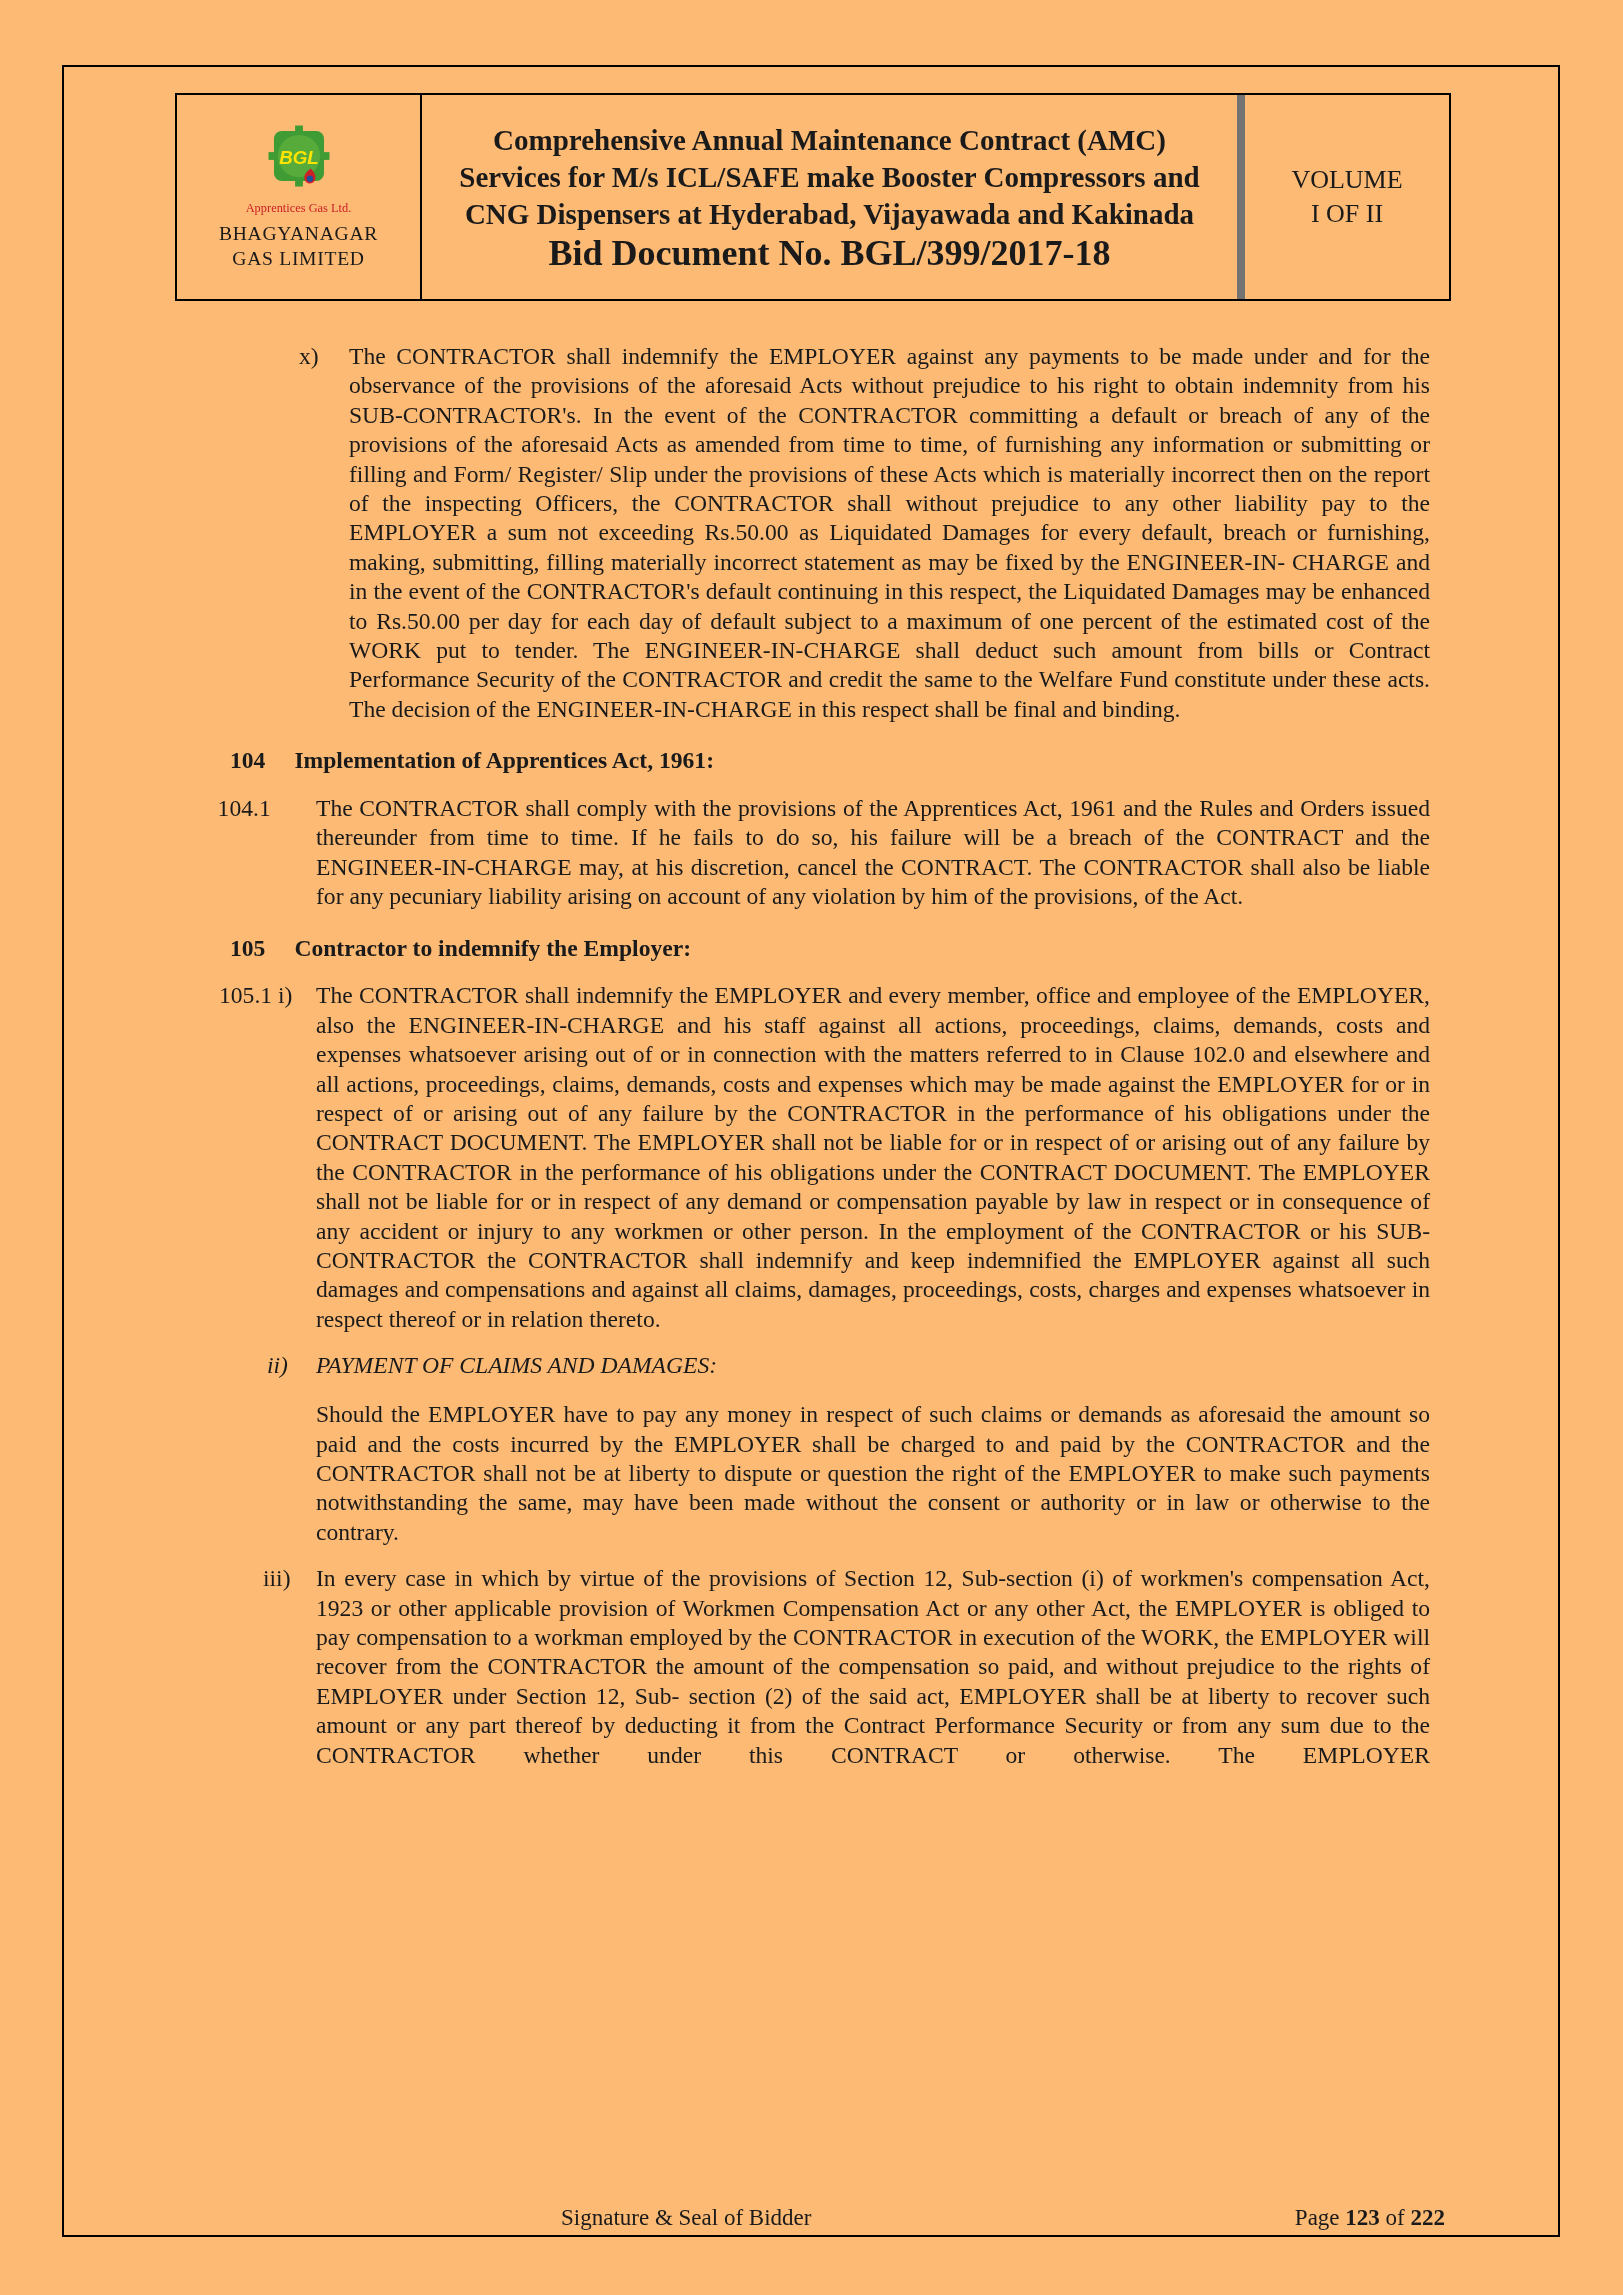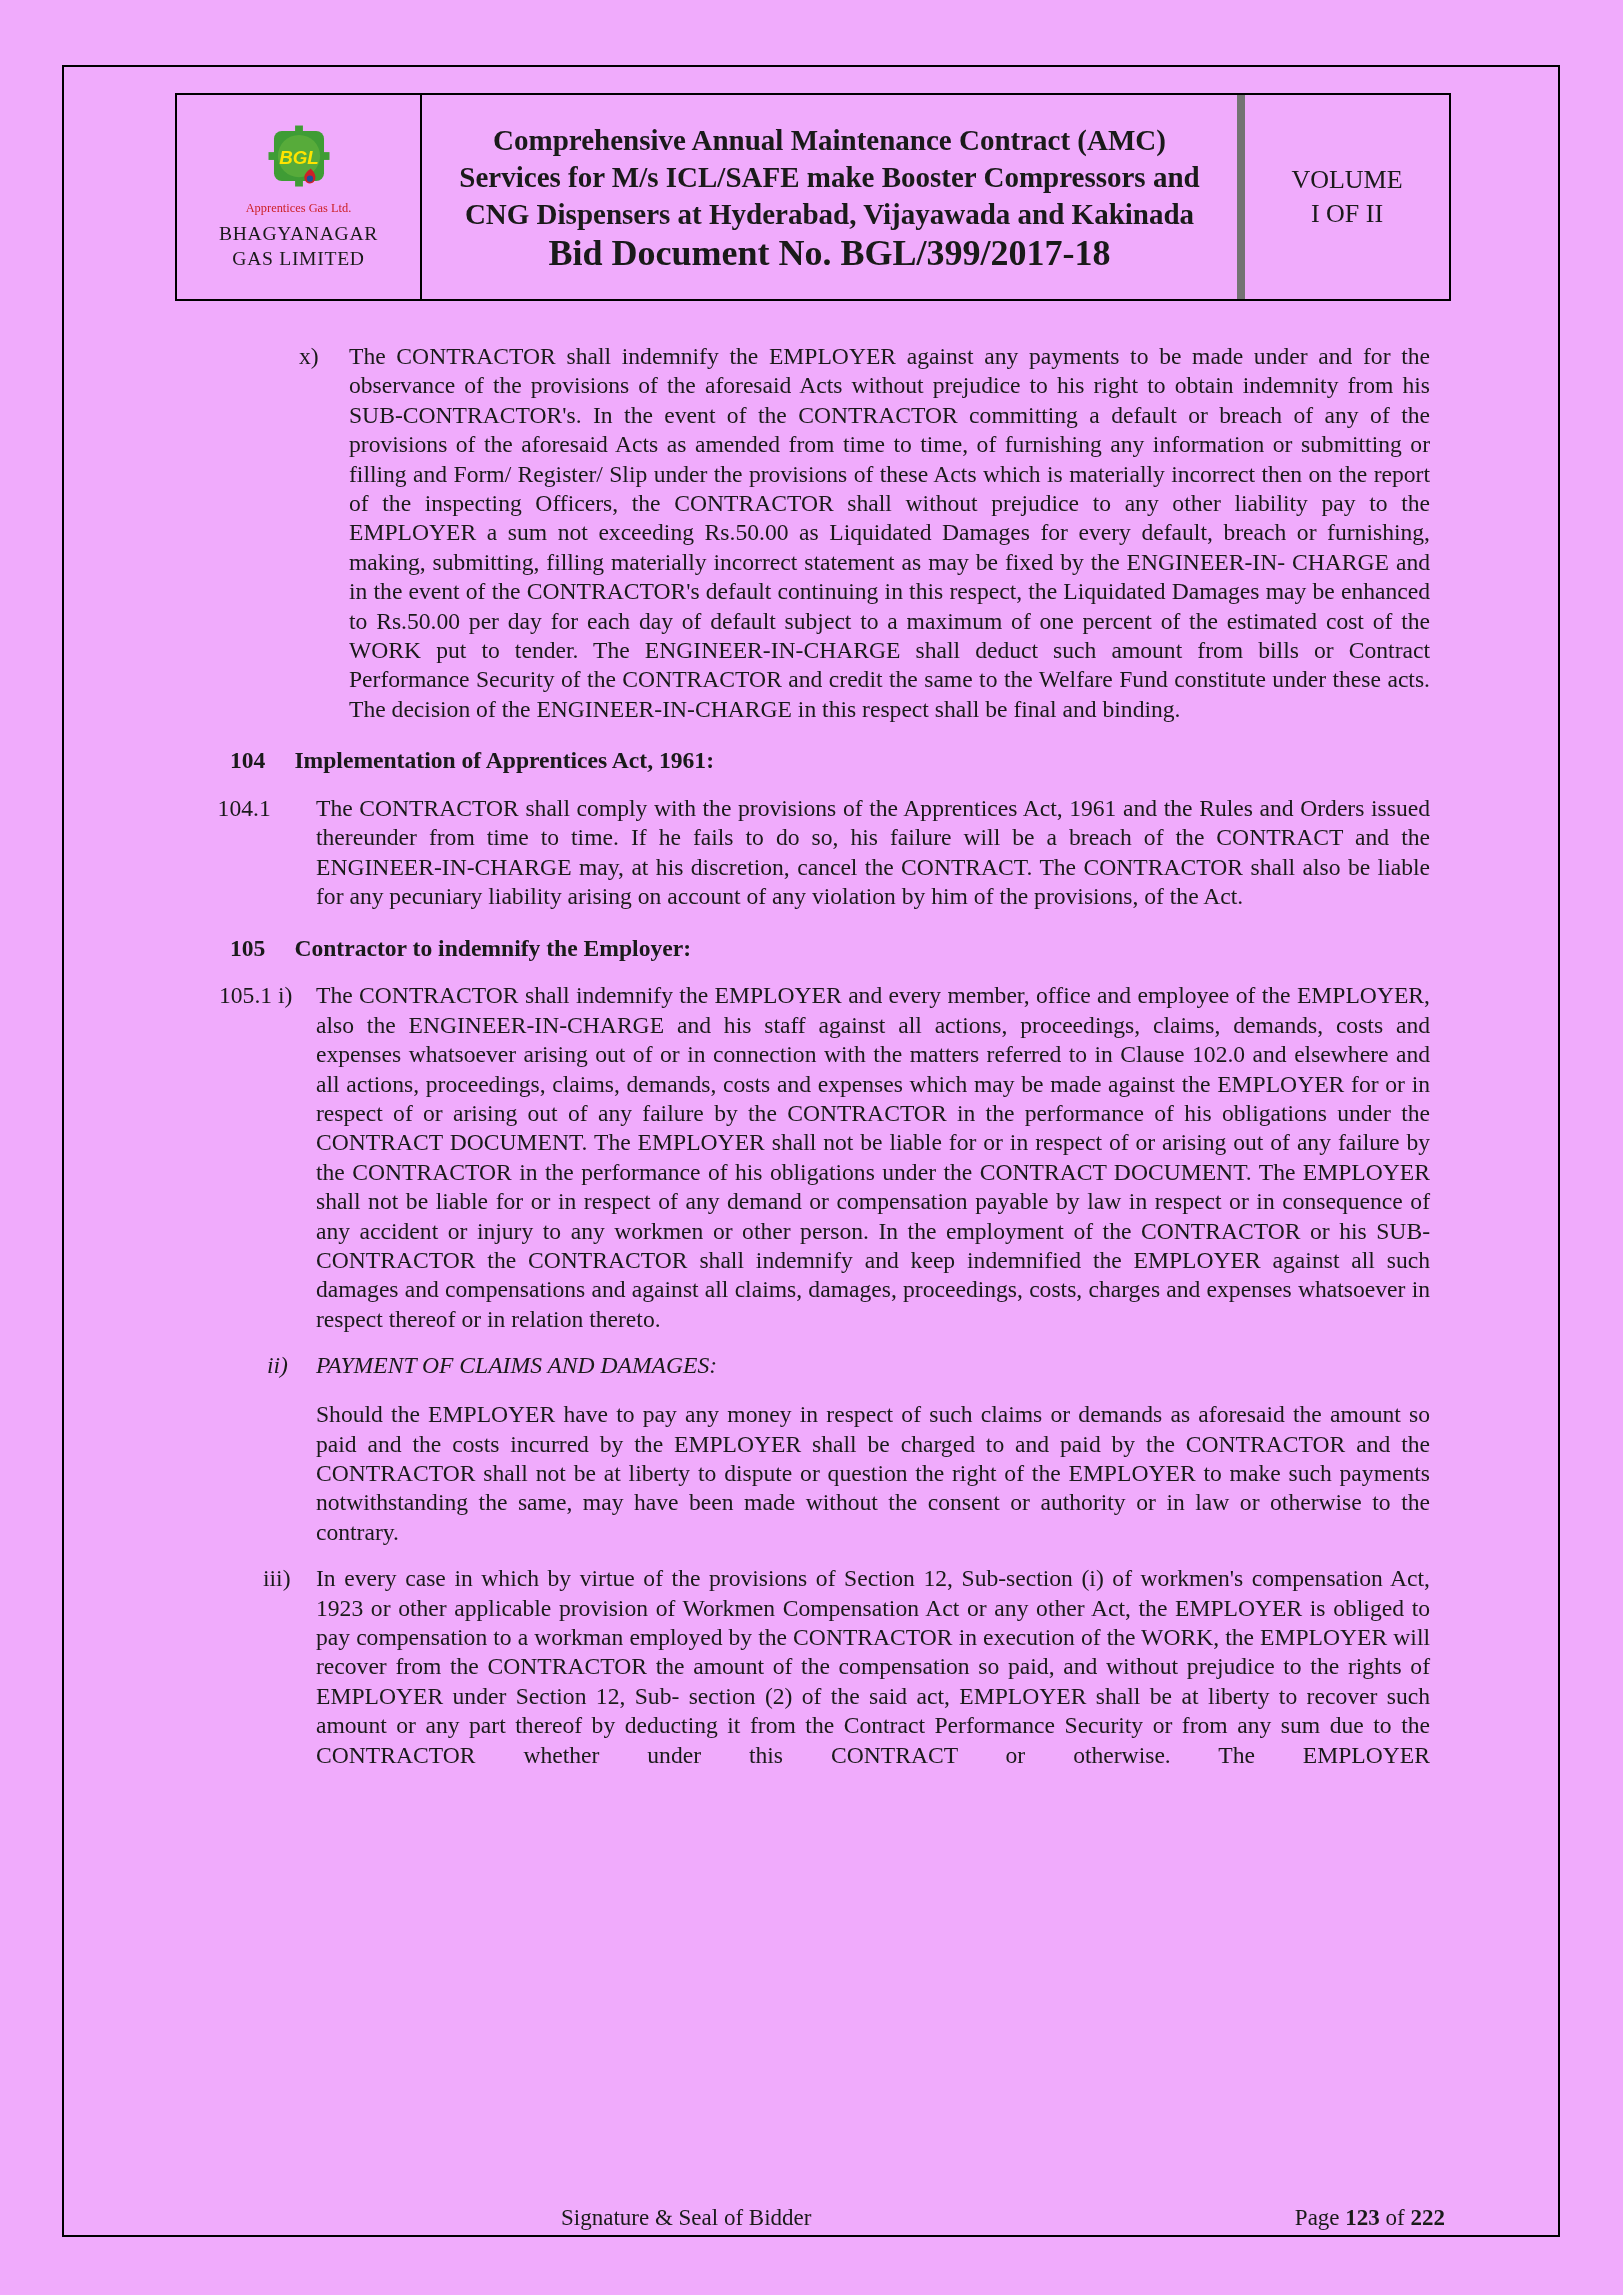"BGL" .page { background: #f0abfc -> #fdba74 }
